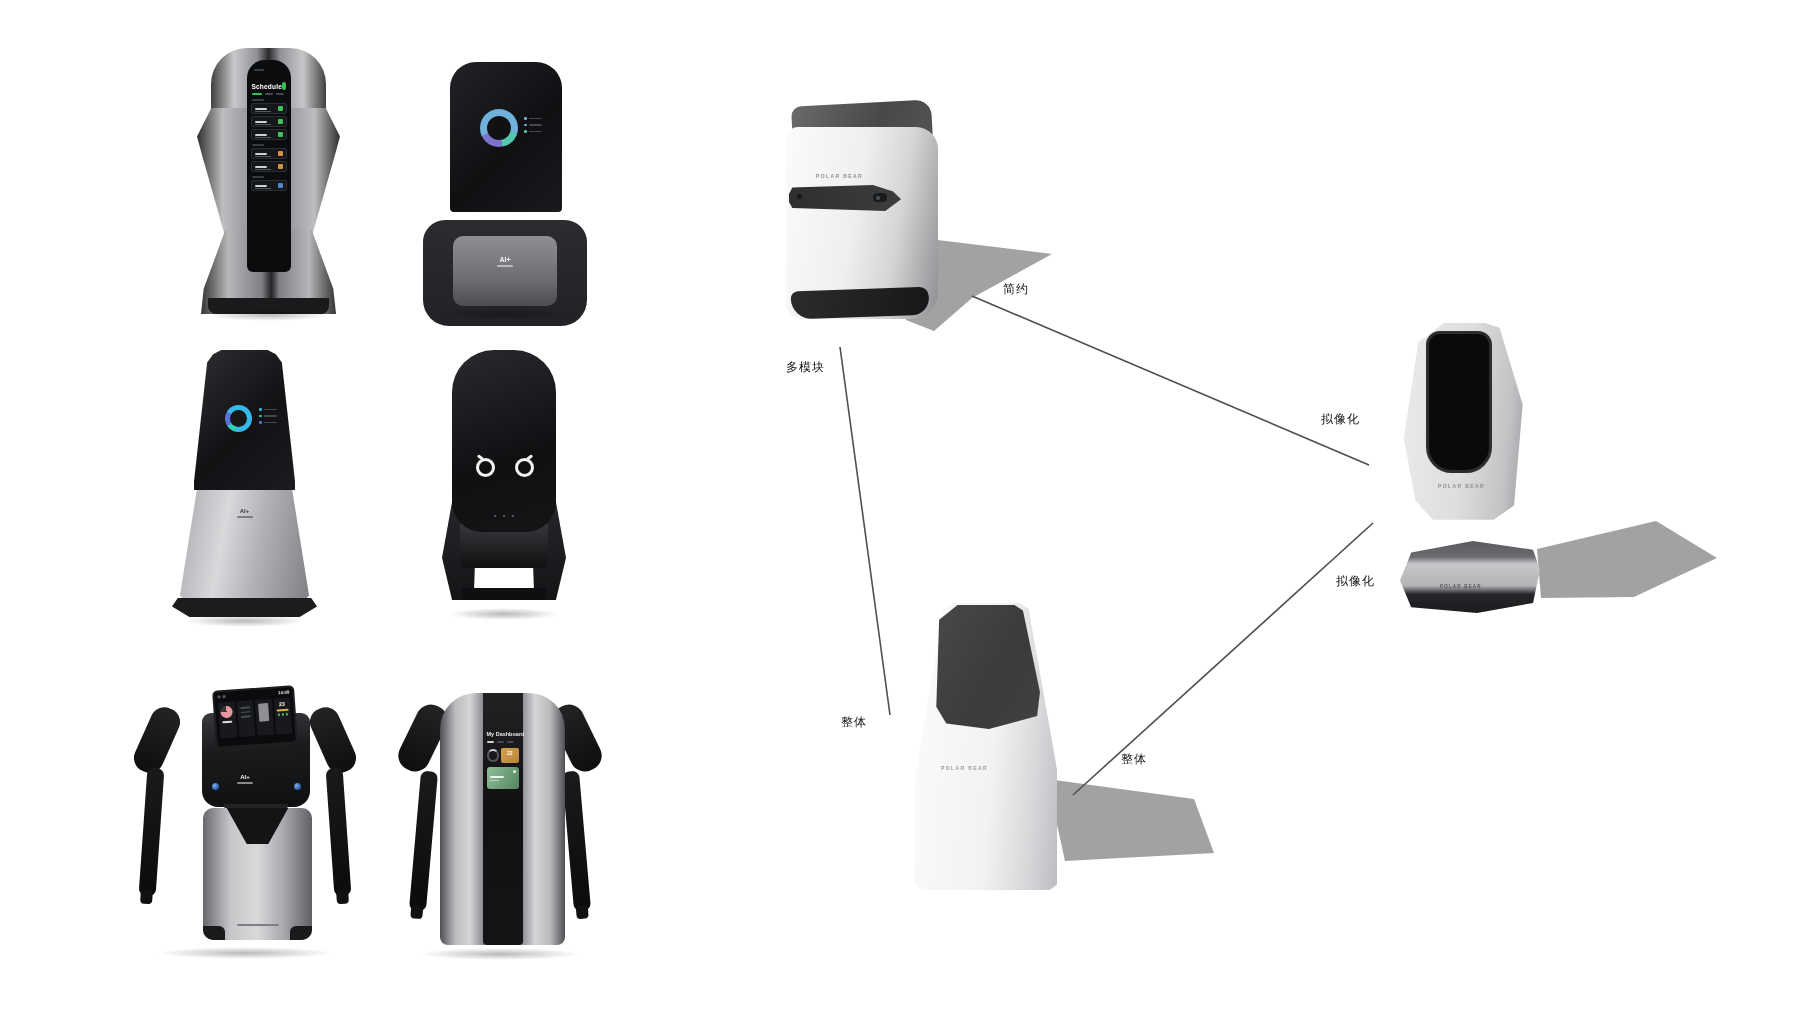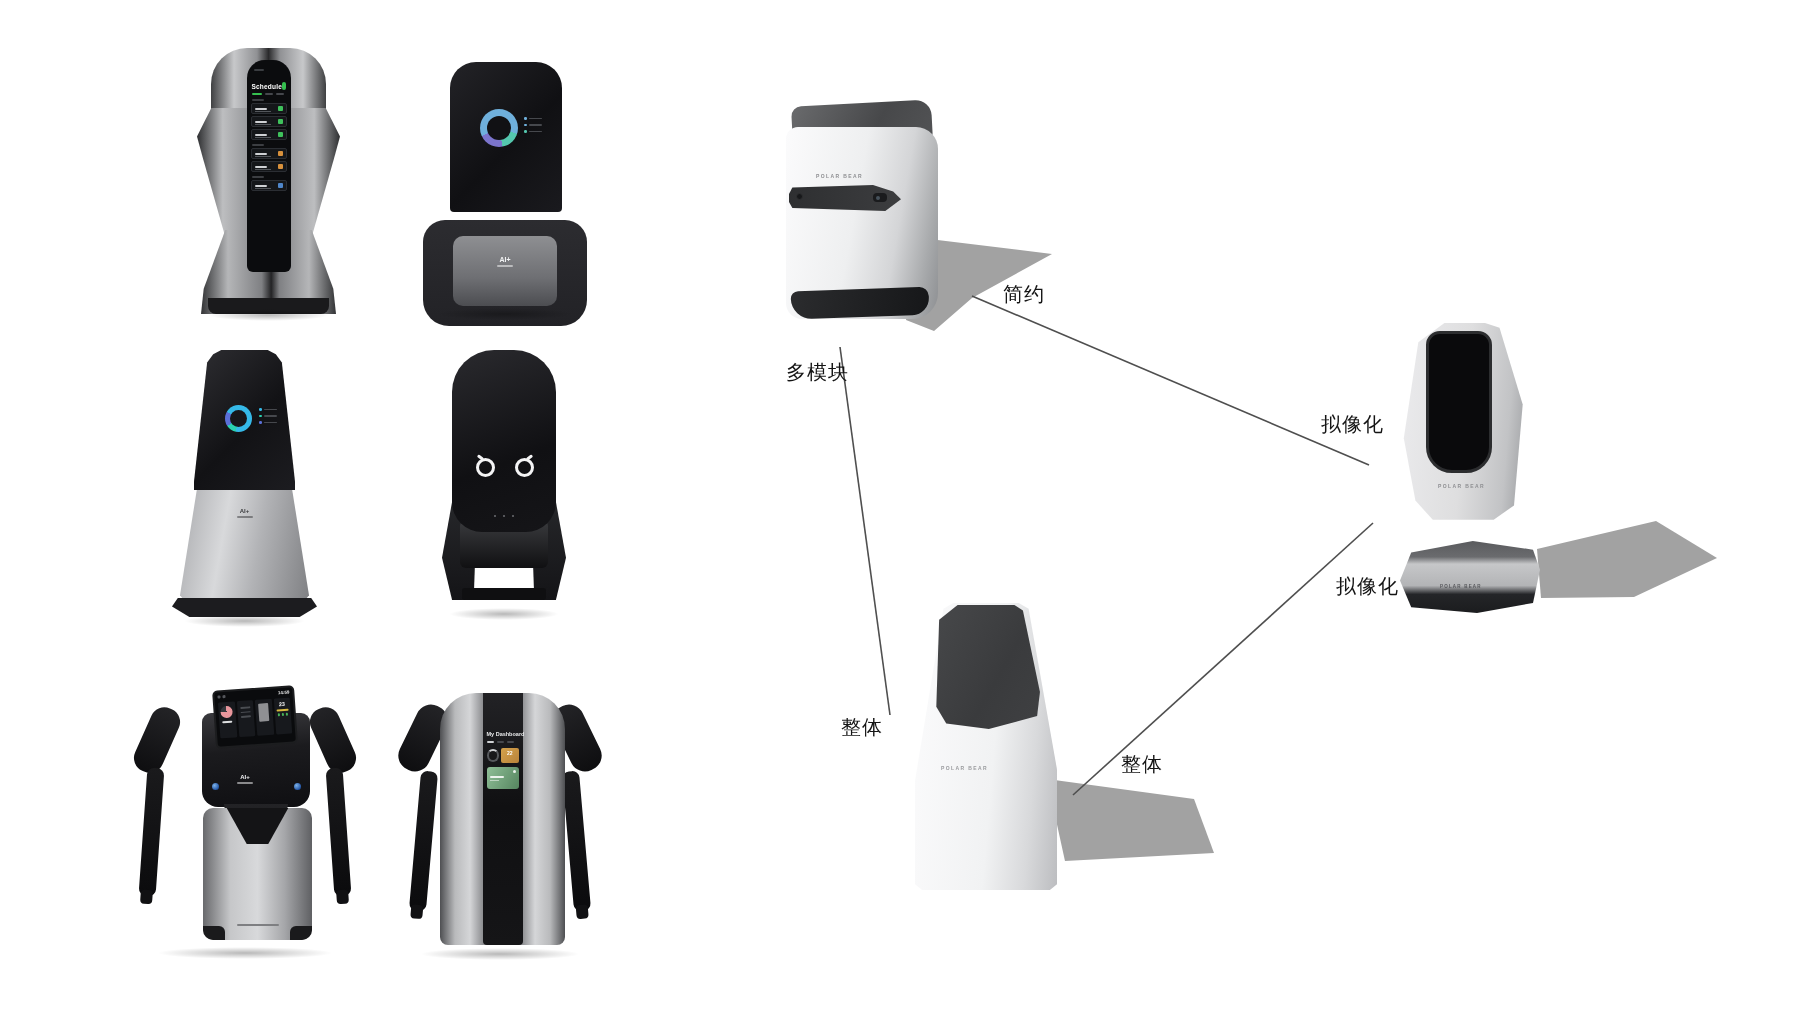"简约" .diagram-label { font-size: 20px -> 12px }
